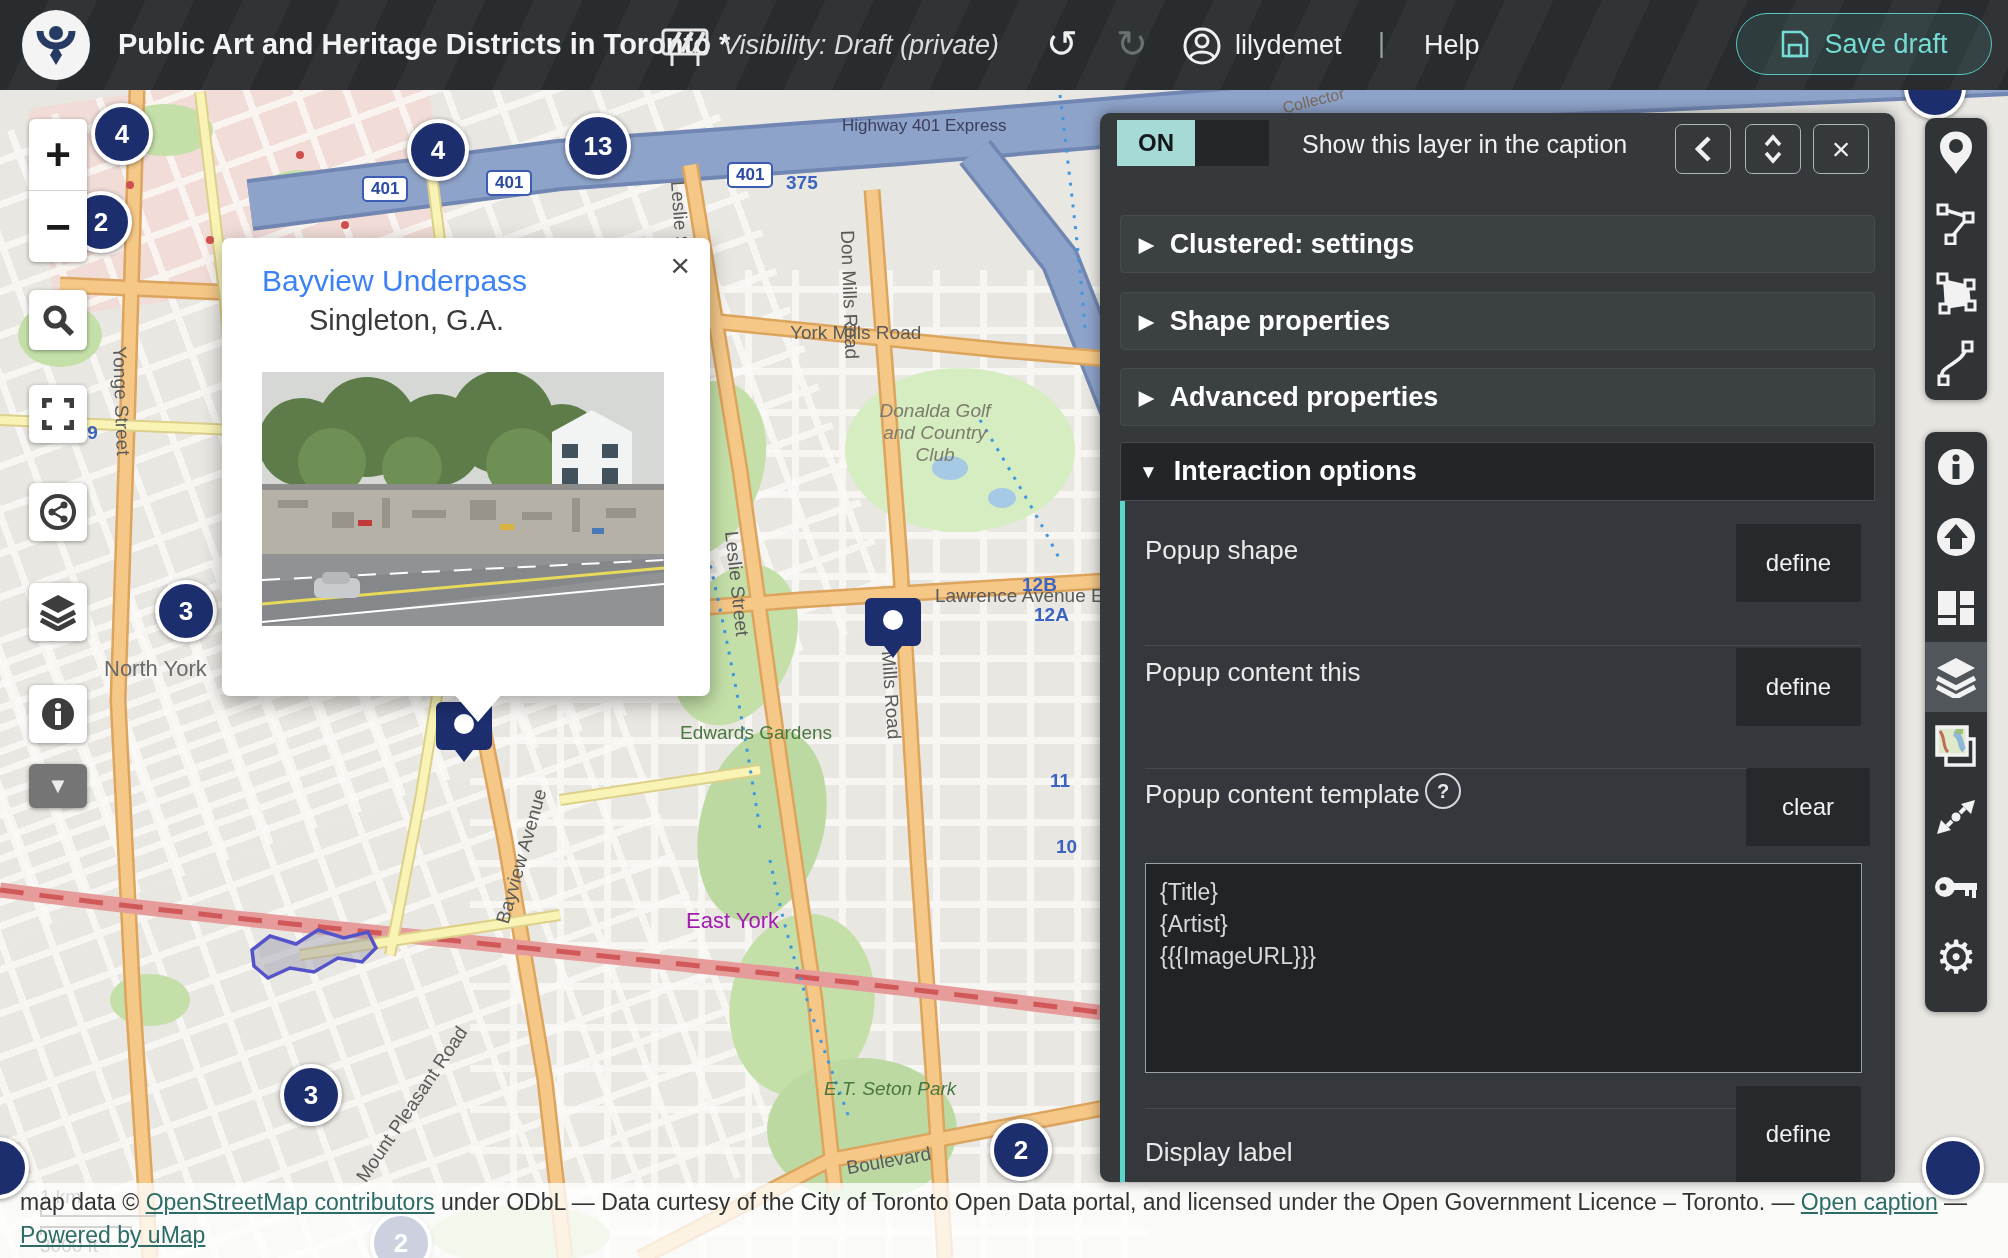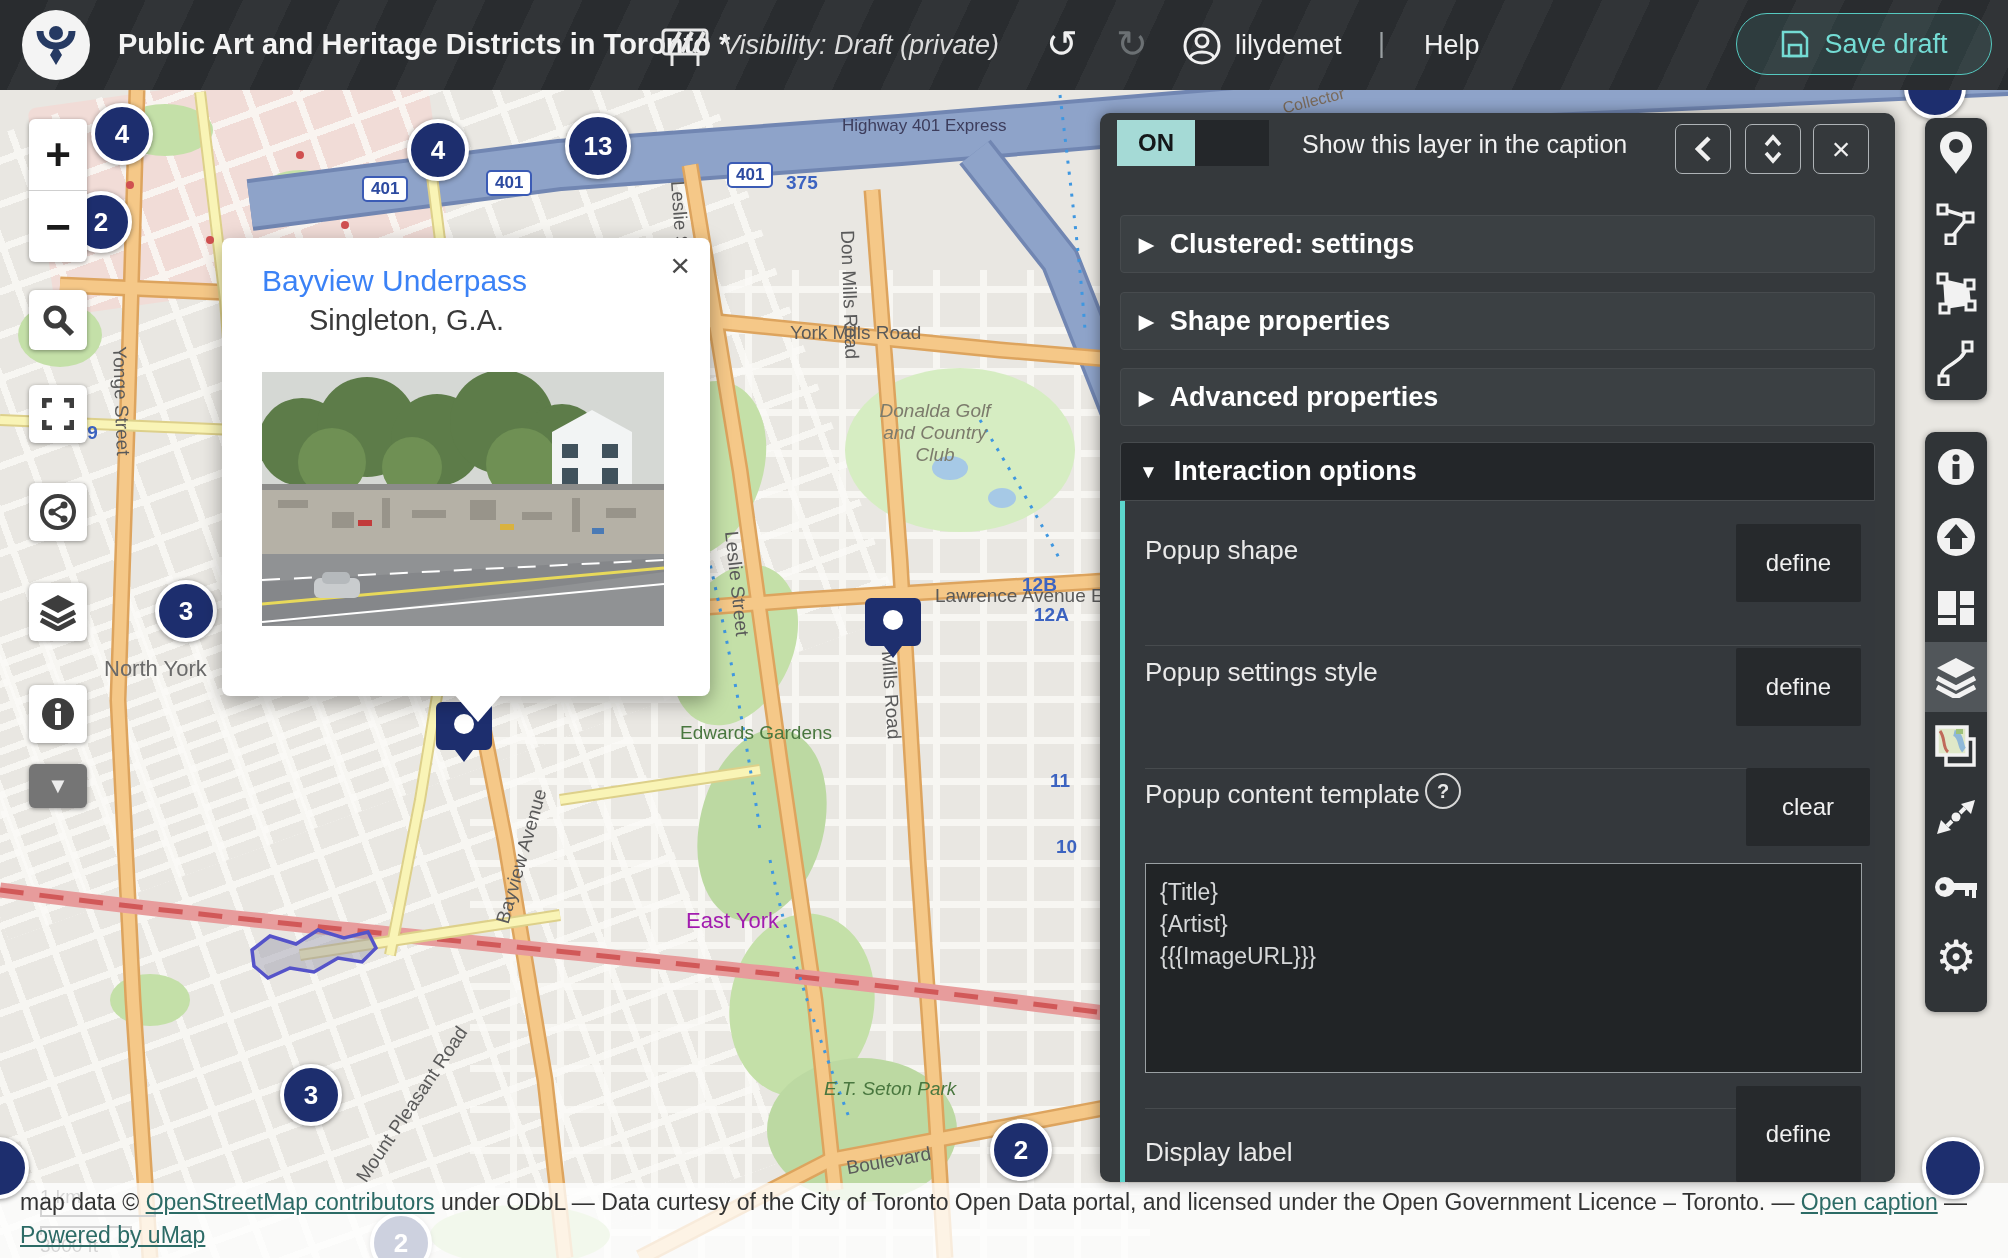"Popup settings style" span.rowlabel { text: settings style -> content this }
